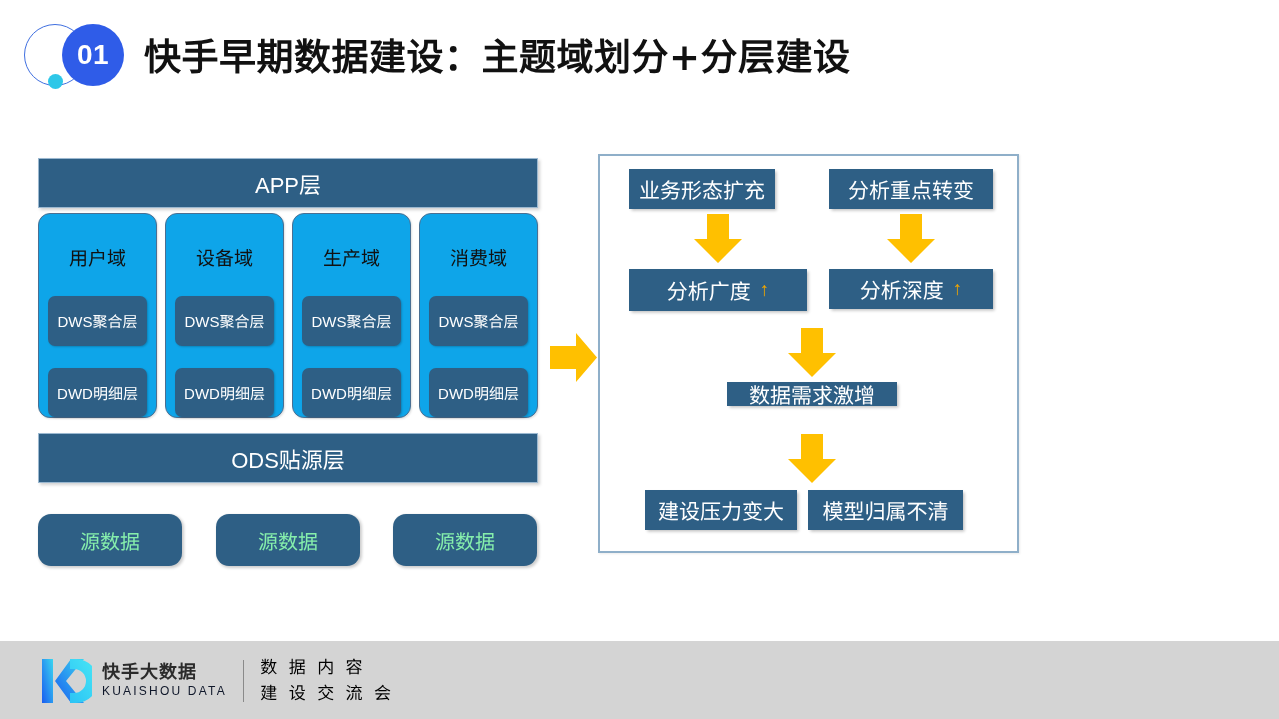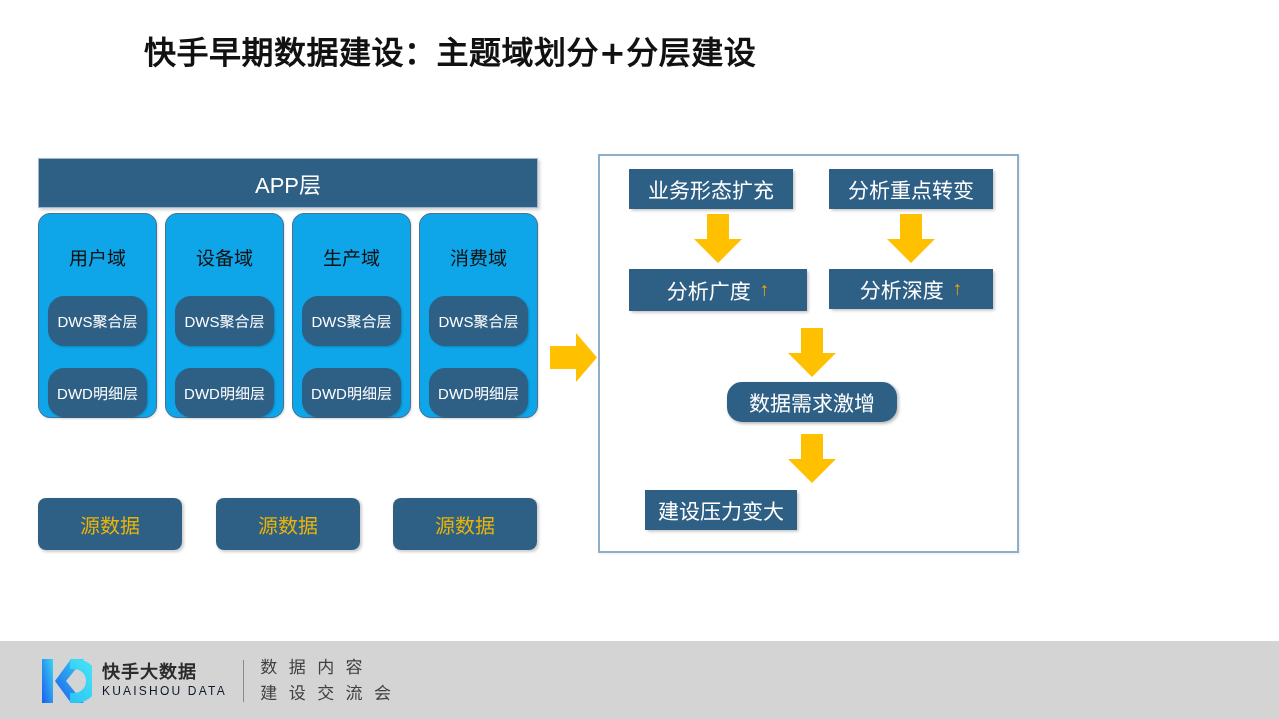"01" div.badge-wrap { html: none -> <div> <div></div> <div></div> <div> <span>01</span> </div> </div> }
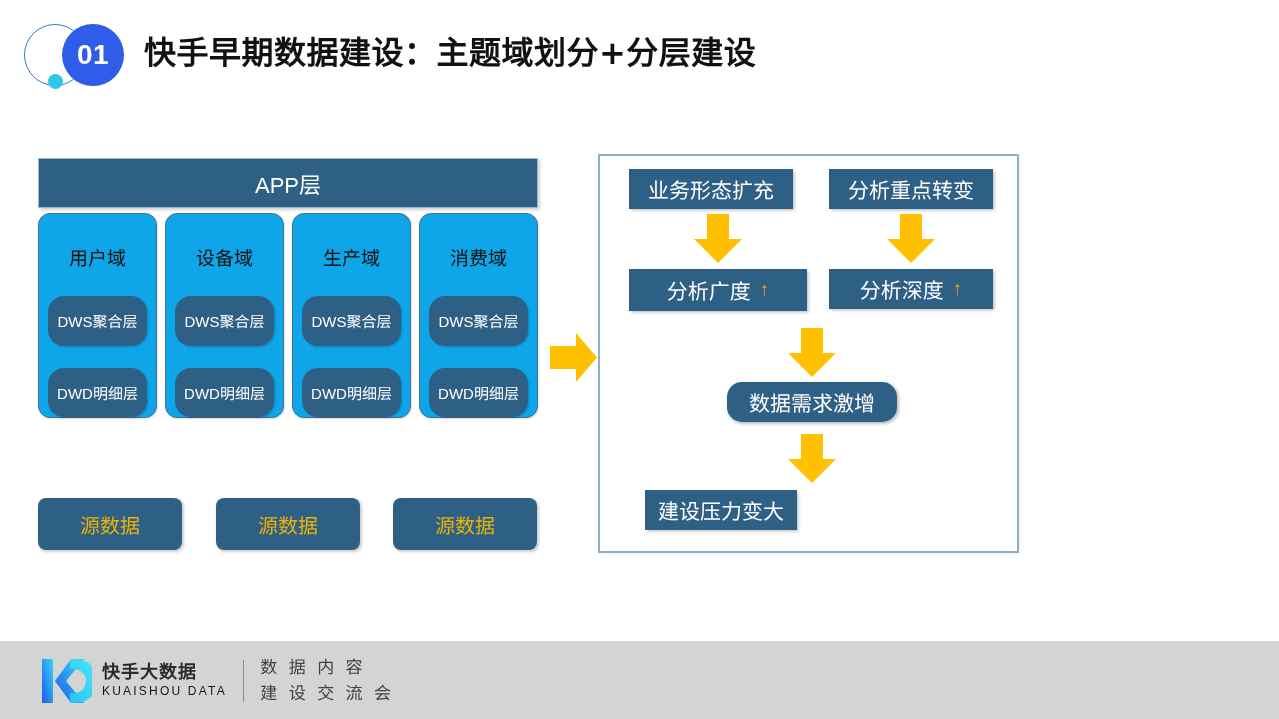"快手早期数据建设：主题域划分+分层建设" .slide-title { font-size: 32px -> 37px }
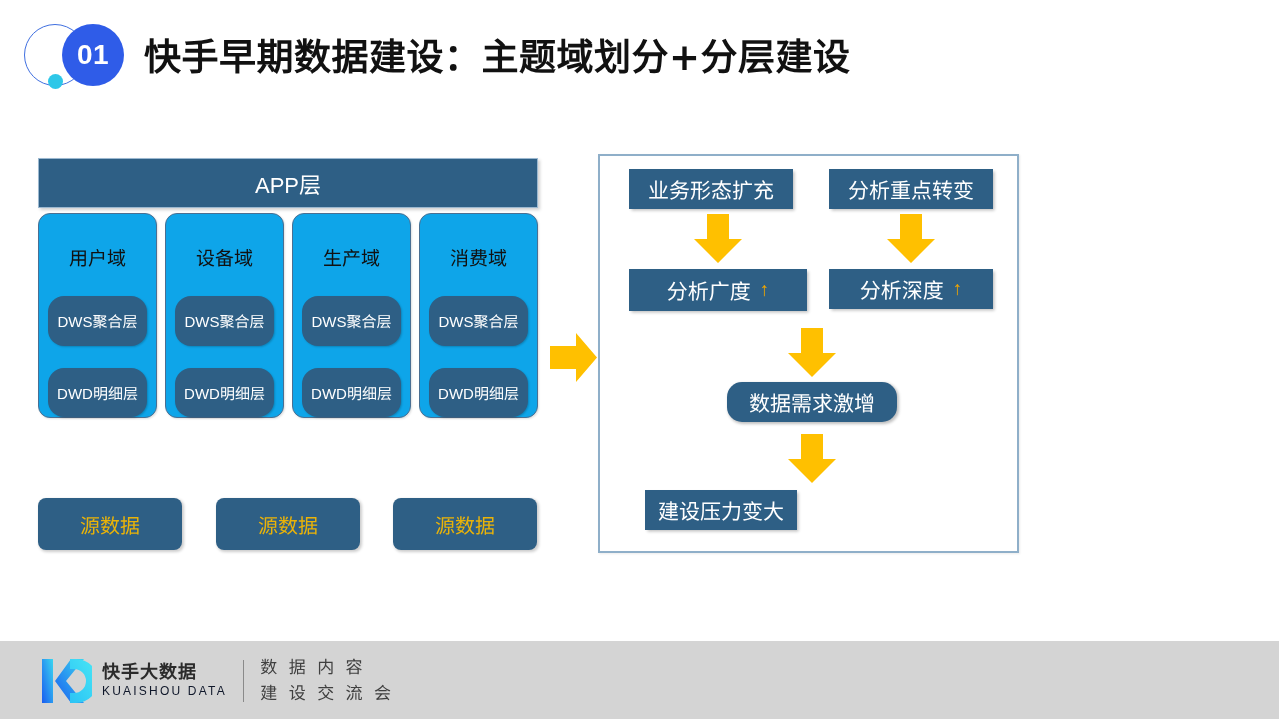"业务形态扩充" .r-b1 { width: 164px -> 146px }
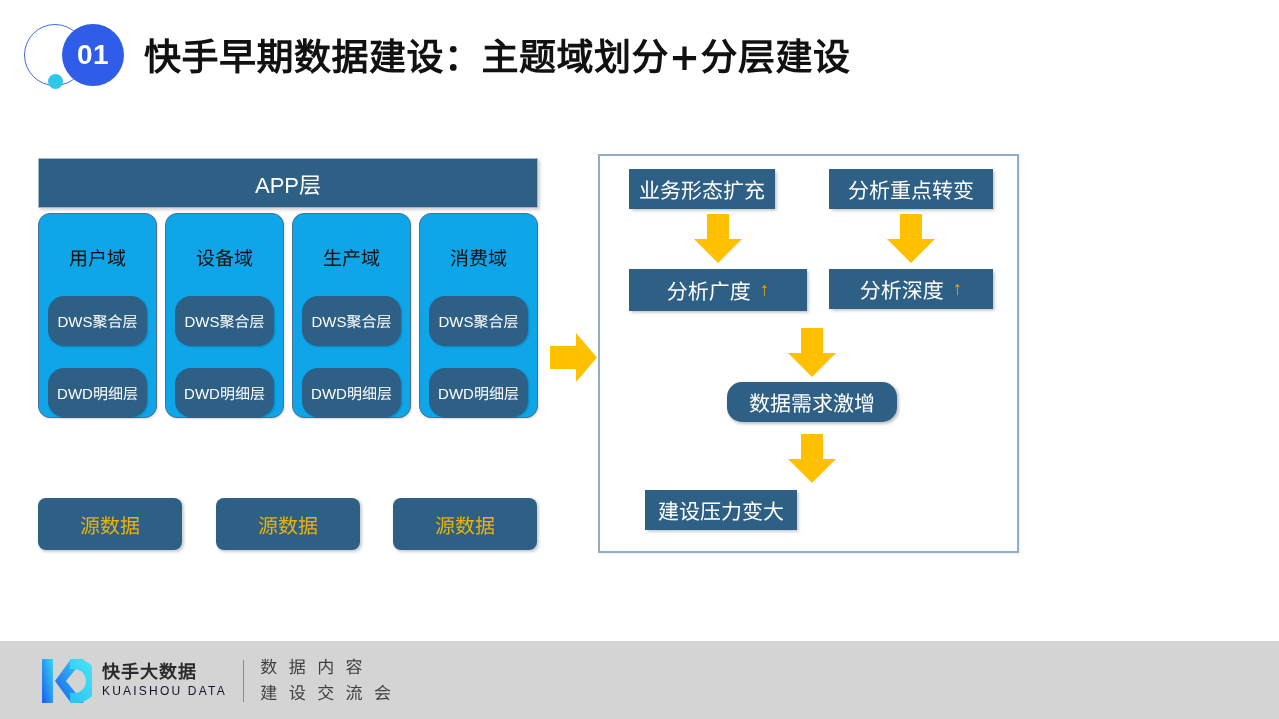"DWS聚合层" .layer-chip { border-radius: 16px -> 7px }
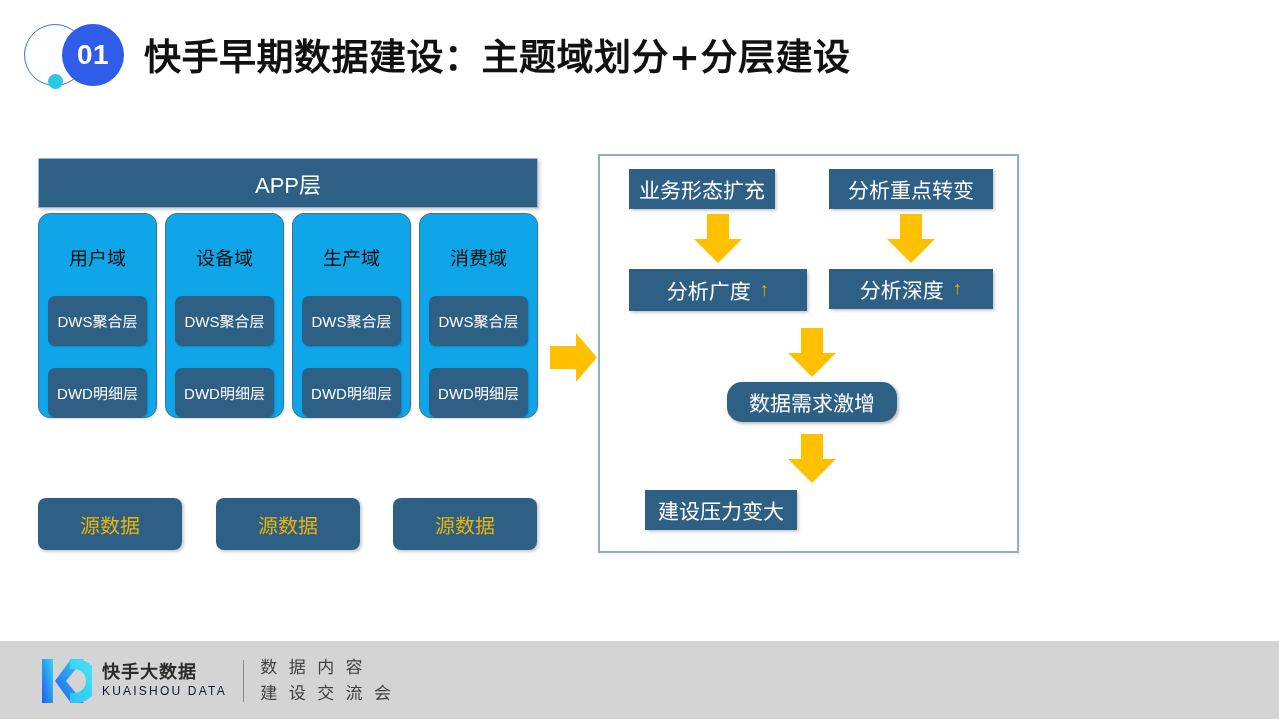"数据需求激增" .r-b5 { border-radius: 15px -> none; height: 40px -> 24px }
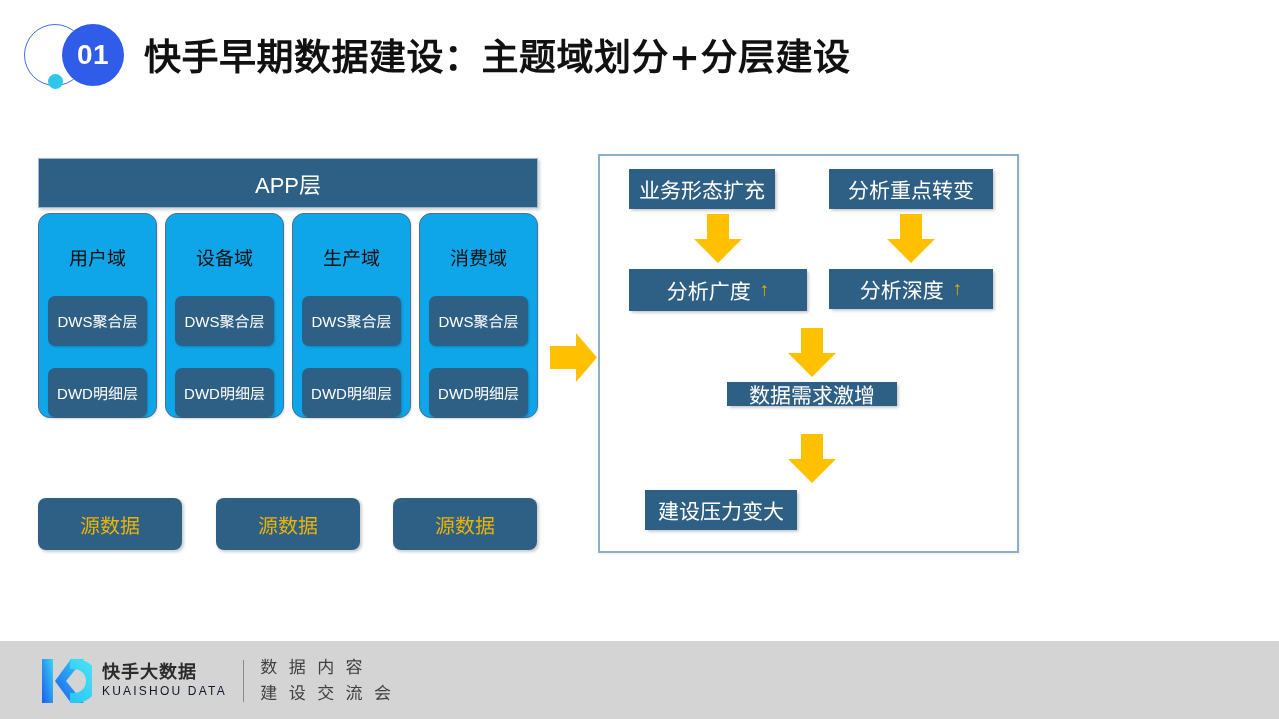"ODS贴源层" div.band { html: none -> <div>ODS贴源层</div> }
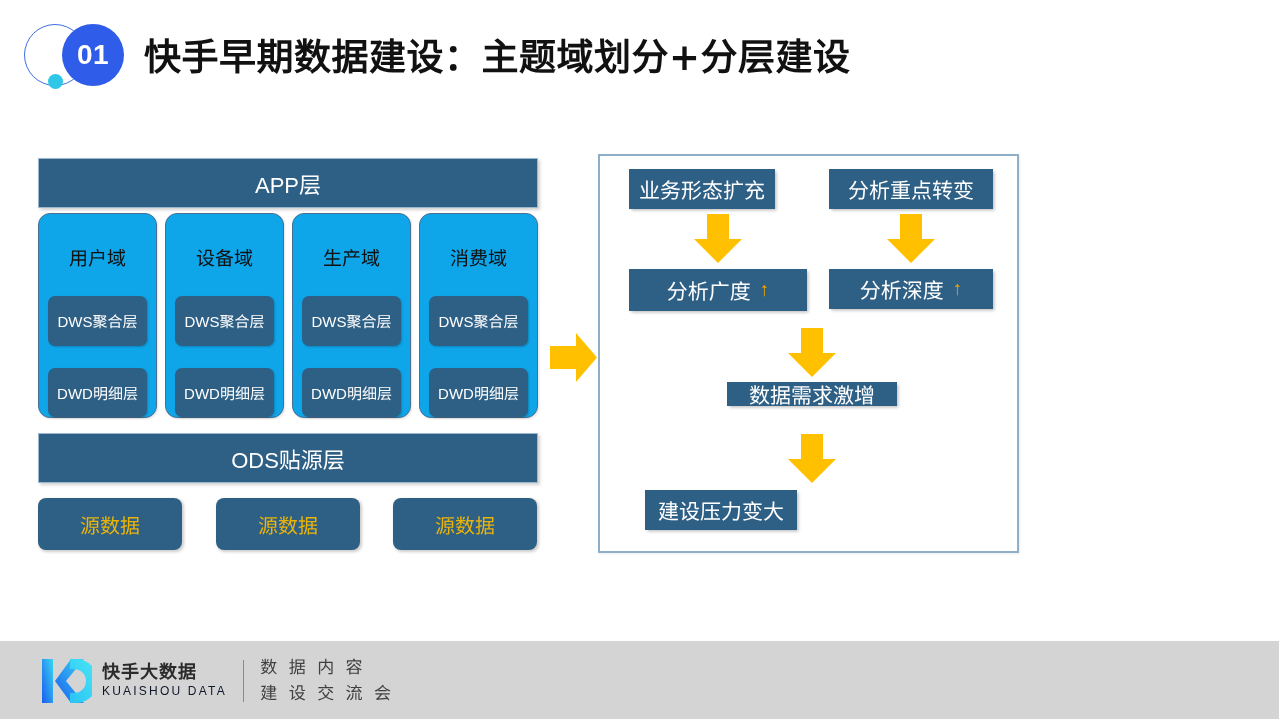"模型归属不清" div.rbox { html: none -> <div>模型归属不清</div> }
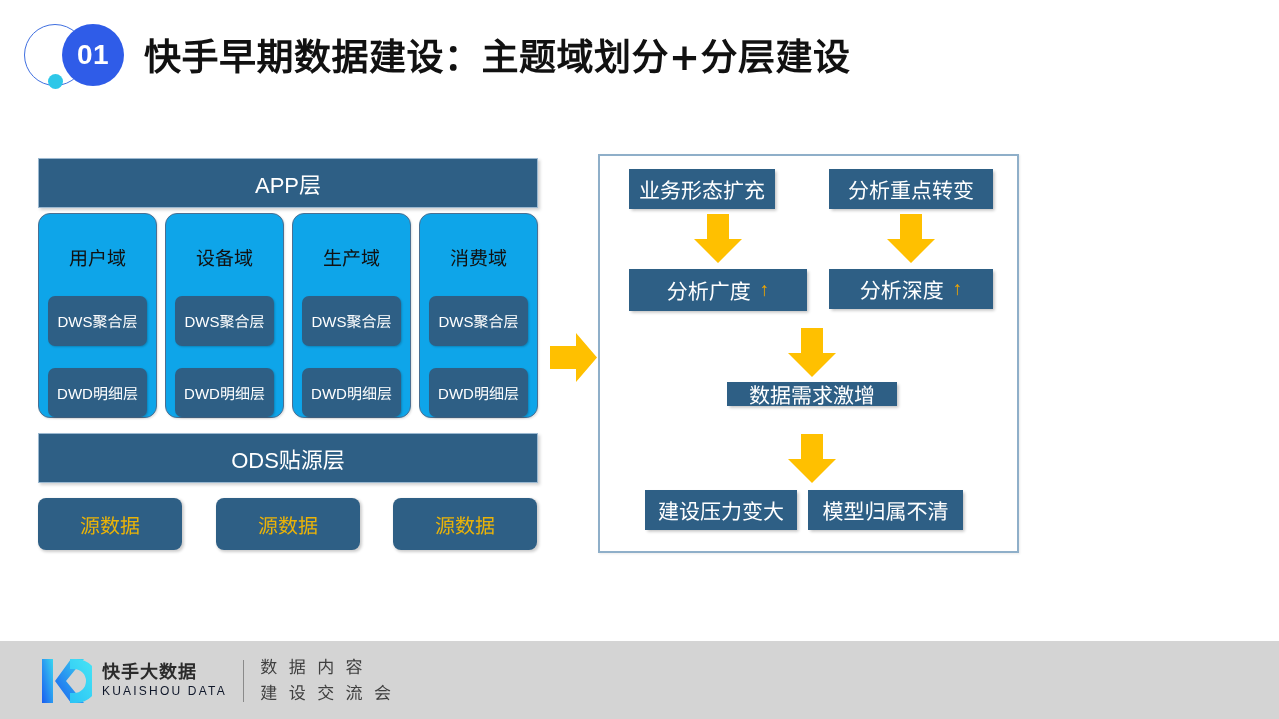"源数据" .source-box { border-radius: 8px -> 13px; color: #eab308 -> #86efac; top: 0 -> 16px }
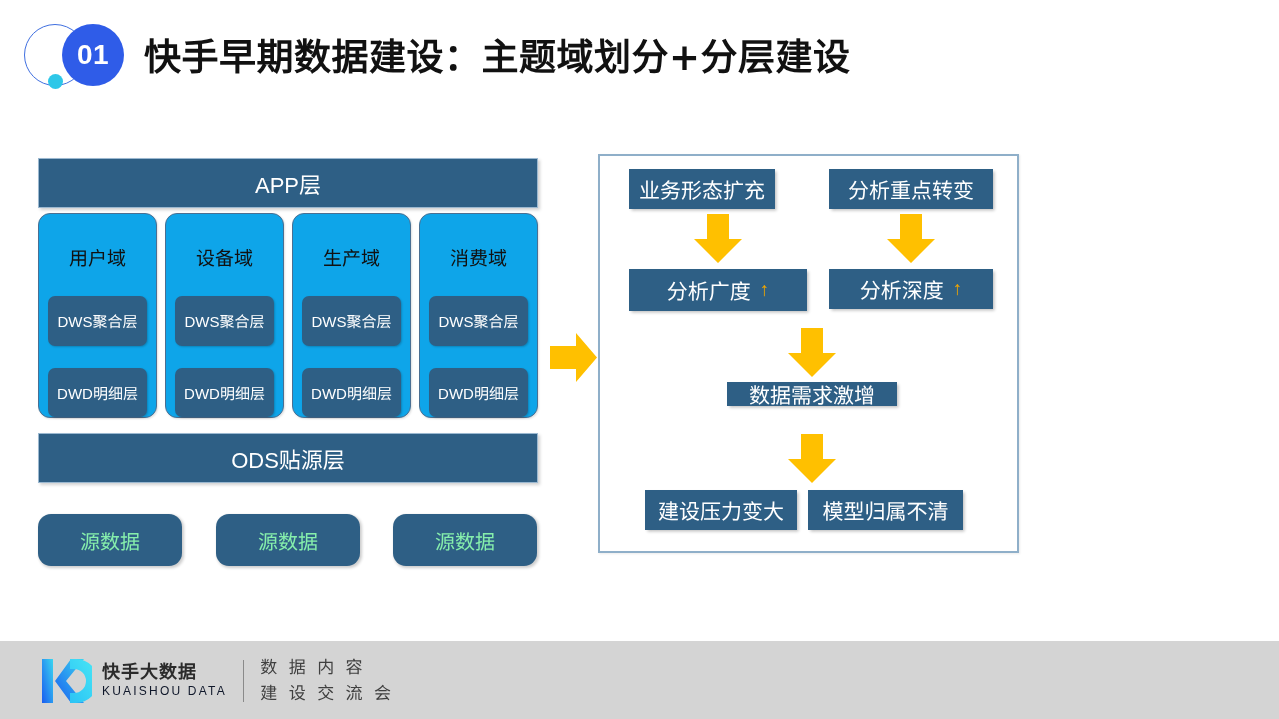"数 据 内 容" .event-line { color: #404040 -> #000000 }
